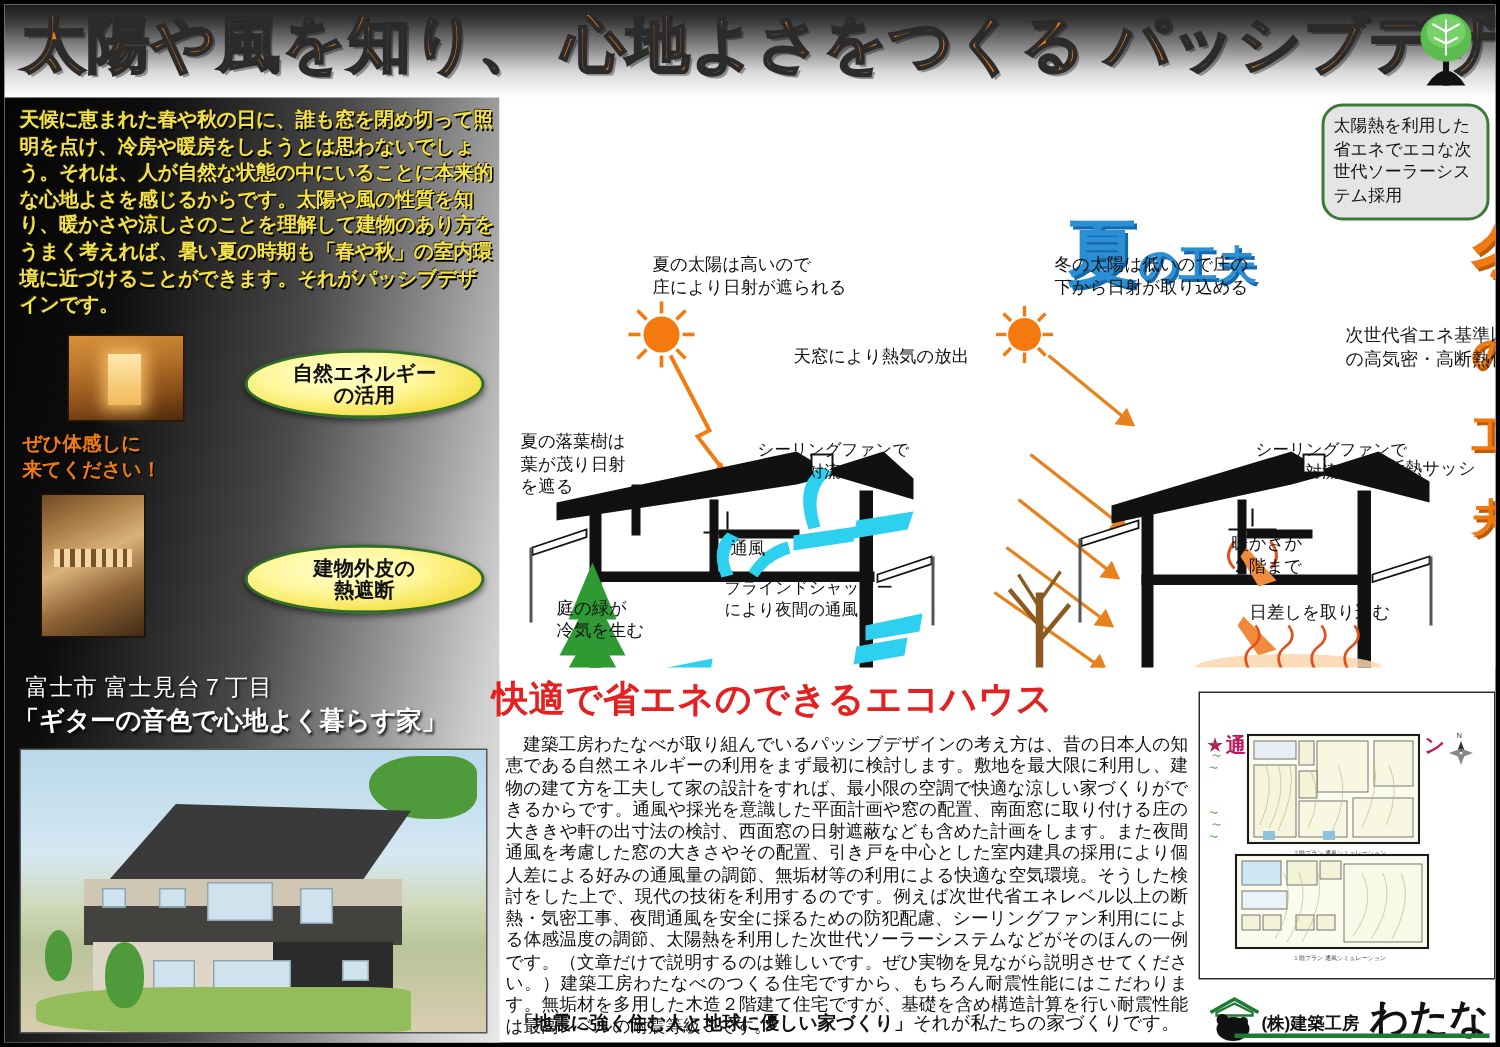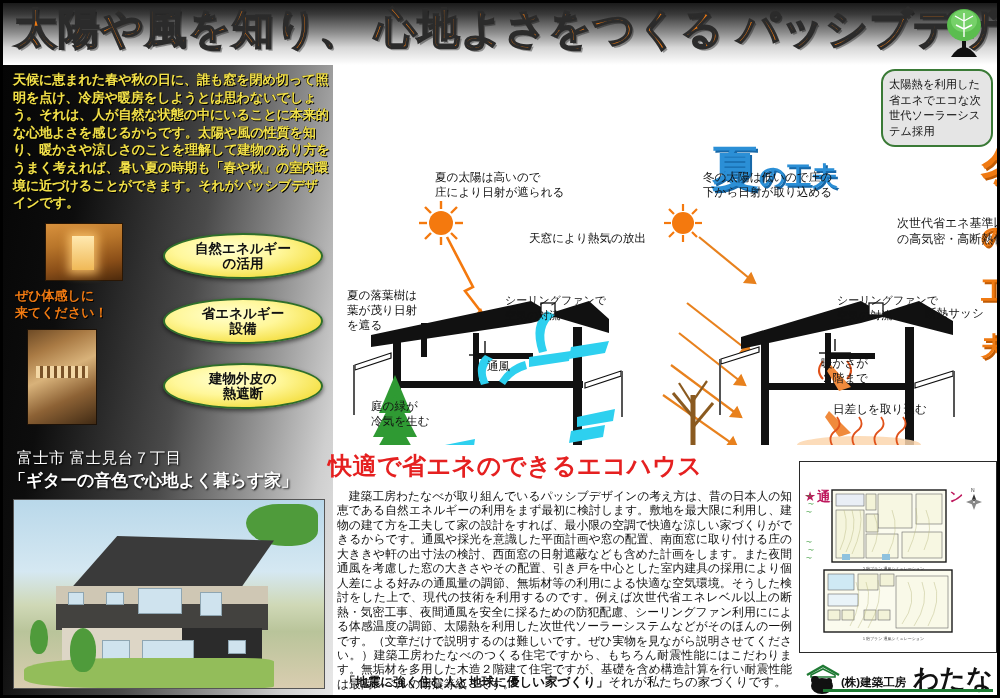"省エネルギー" div.pill { html: <div> <div> <div>省エネルギー</div> <div>設備</div> </div> </div> -> none }
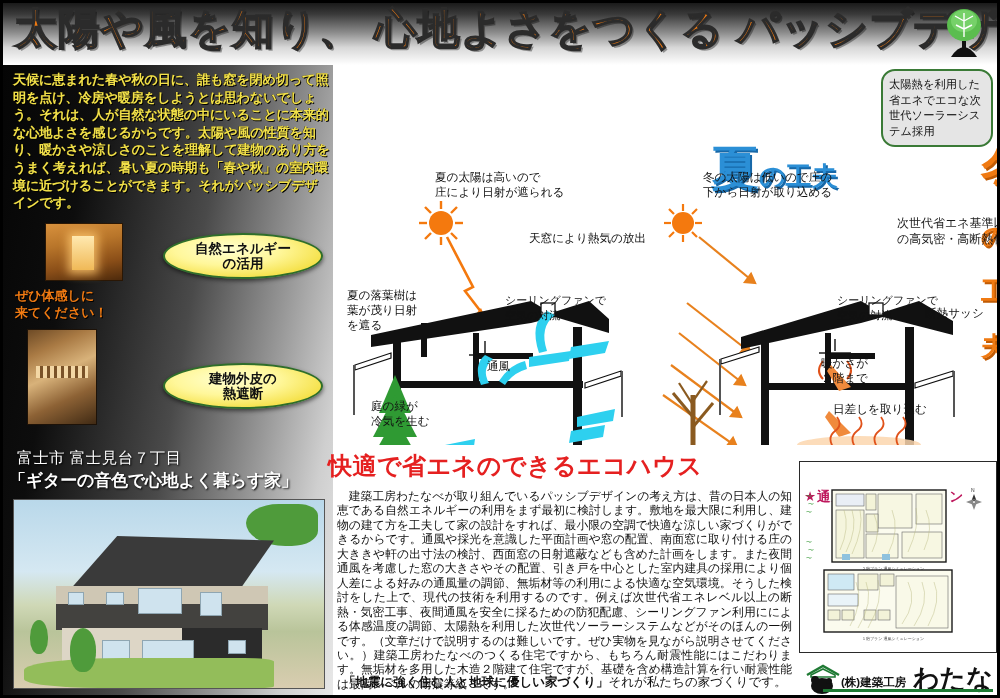"ブラインドシャッター" div.ann { html: none -> <div>ブラインドシャッター により夜間の通風</div> }
